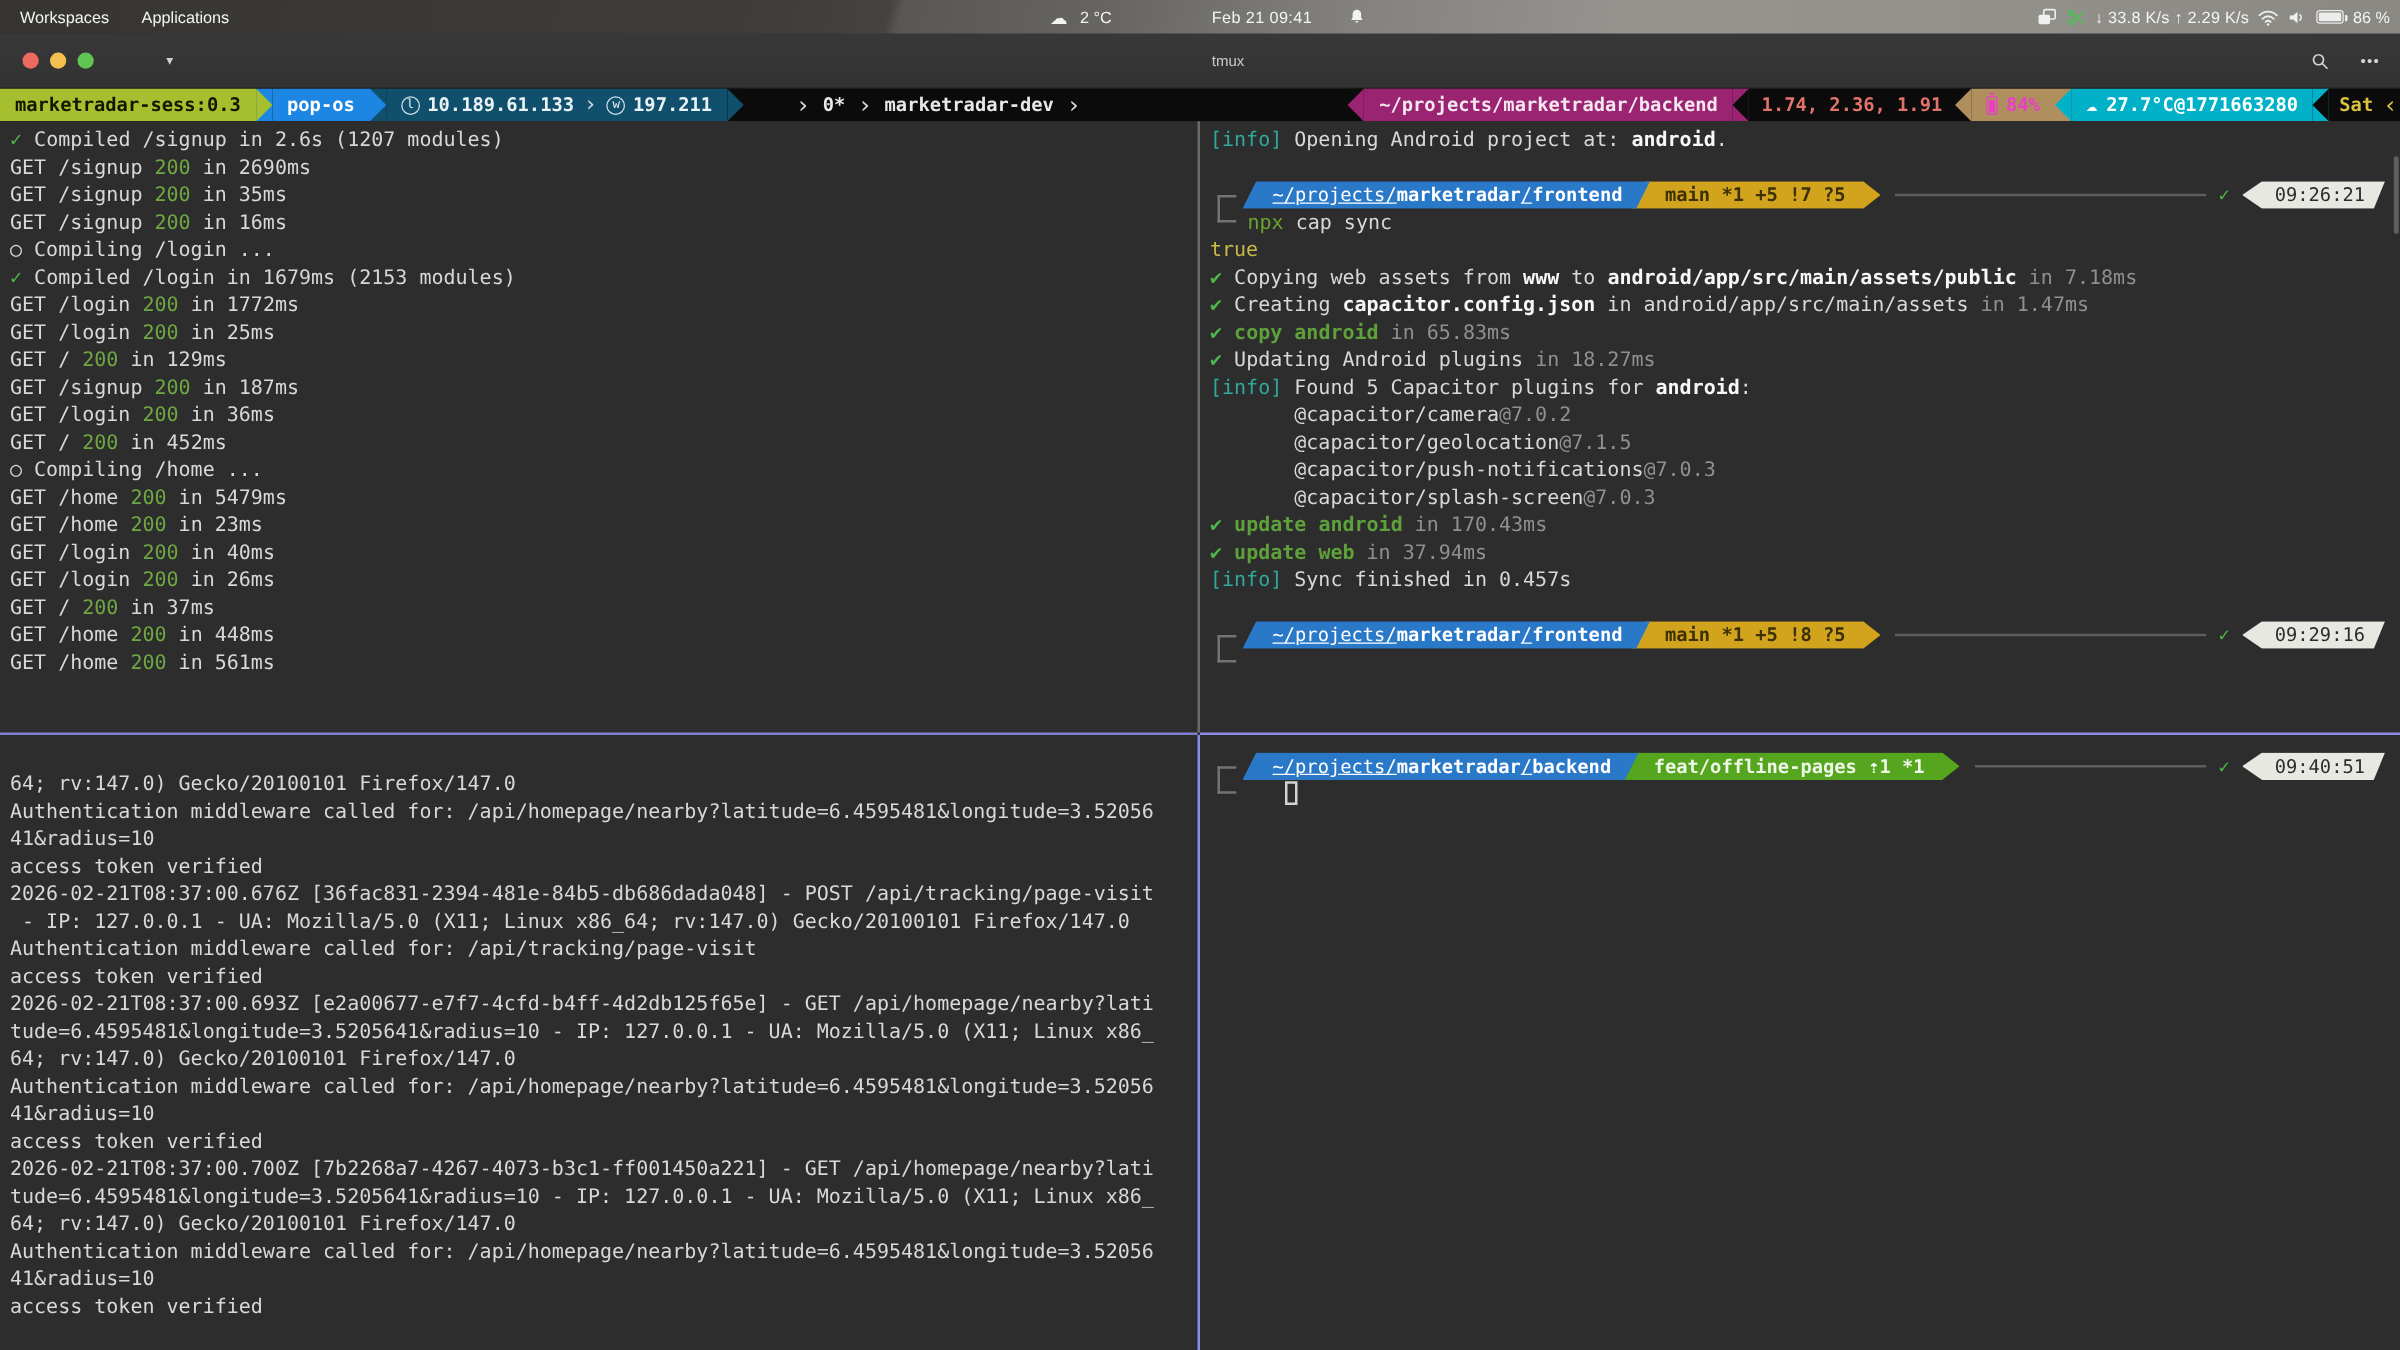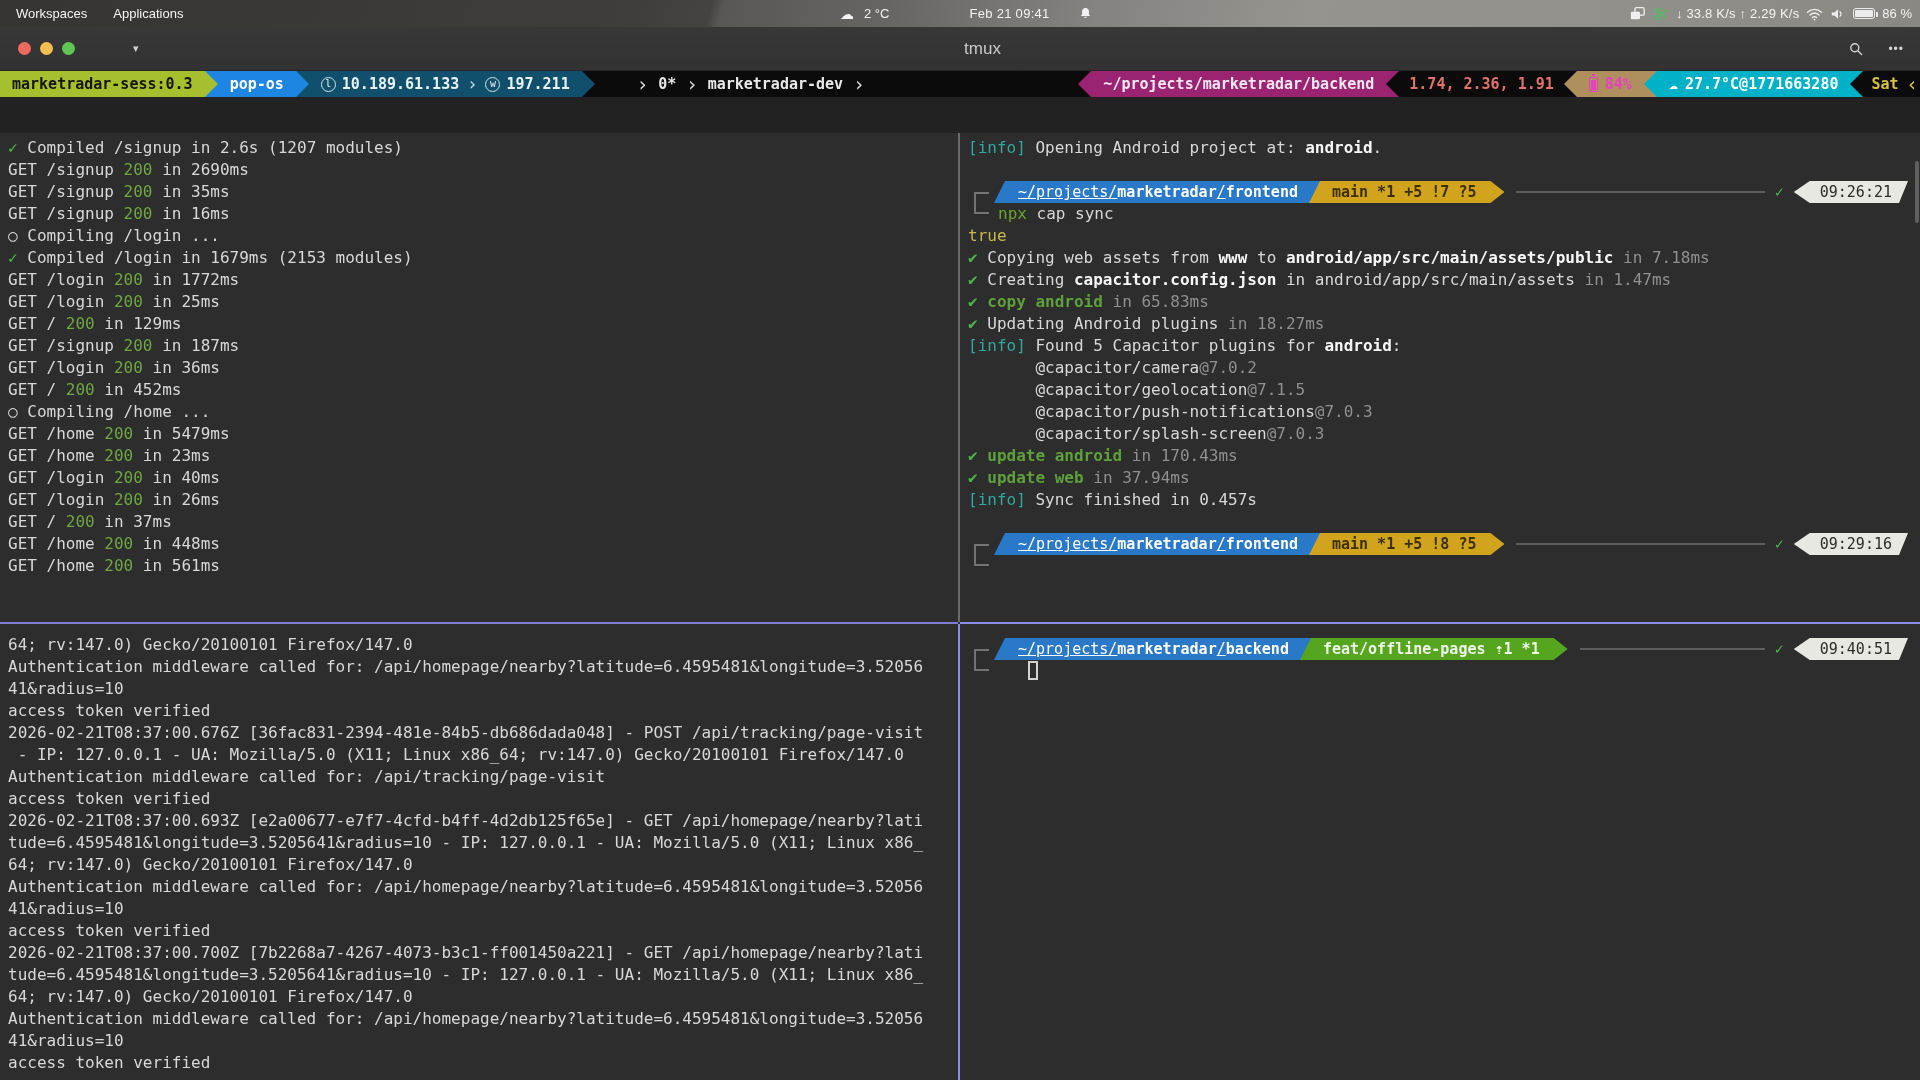"tmux" .tb-title { font-size: 17px -> 12px }
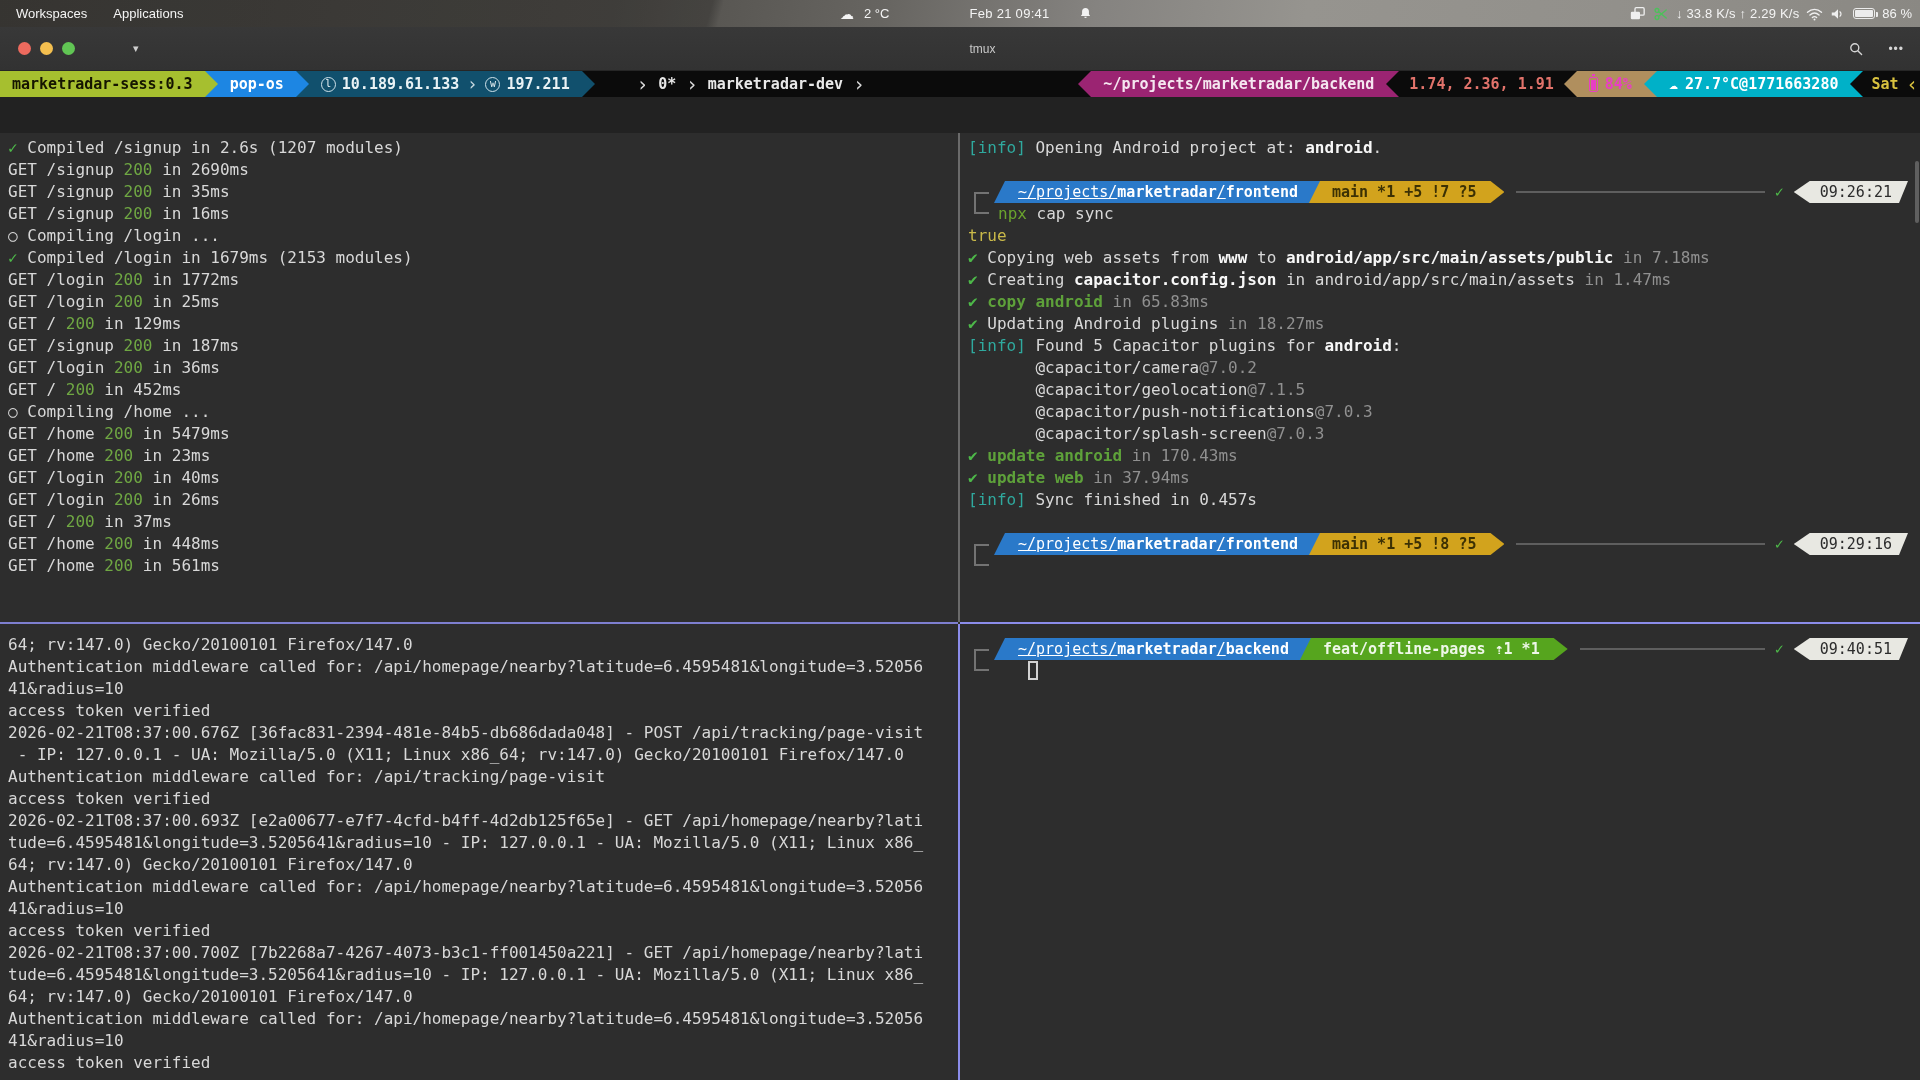"✓ Compiled /signup in 2.6s" .terminal { margin-top: 36px -> none }
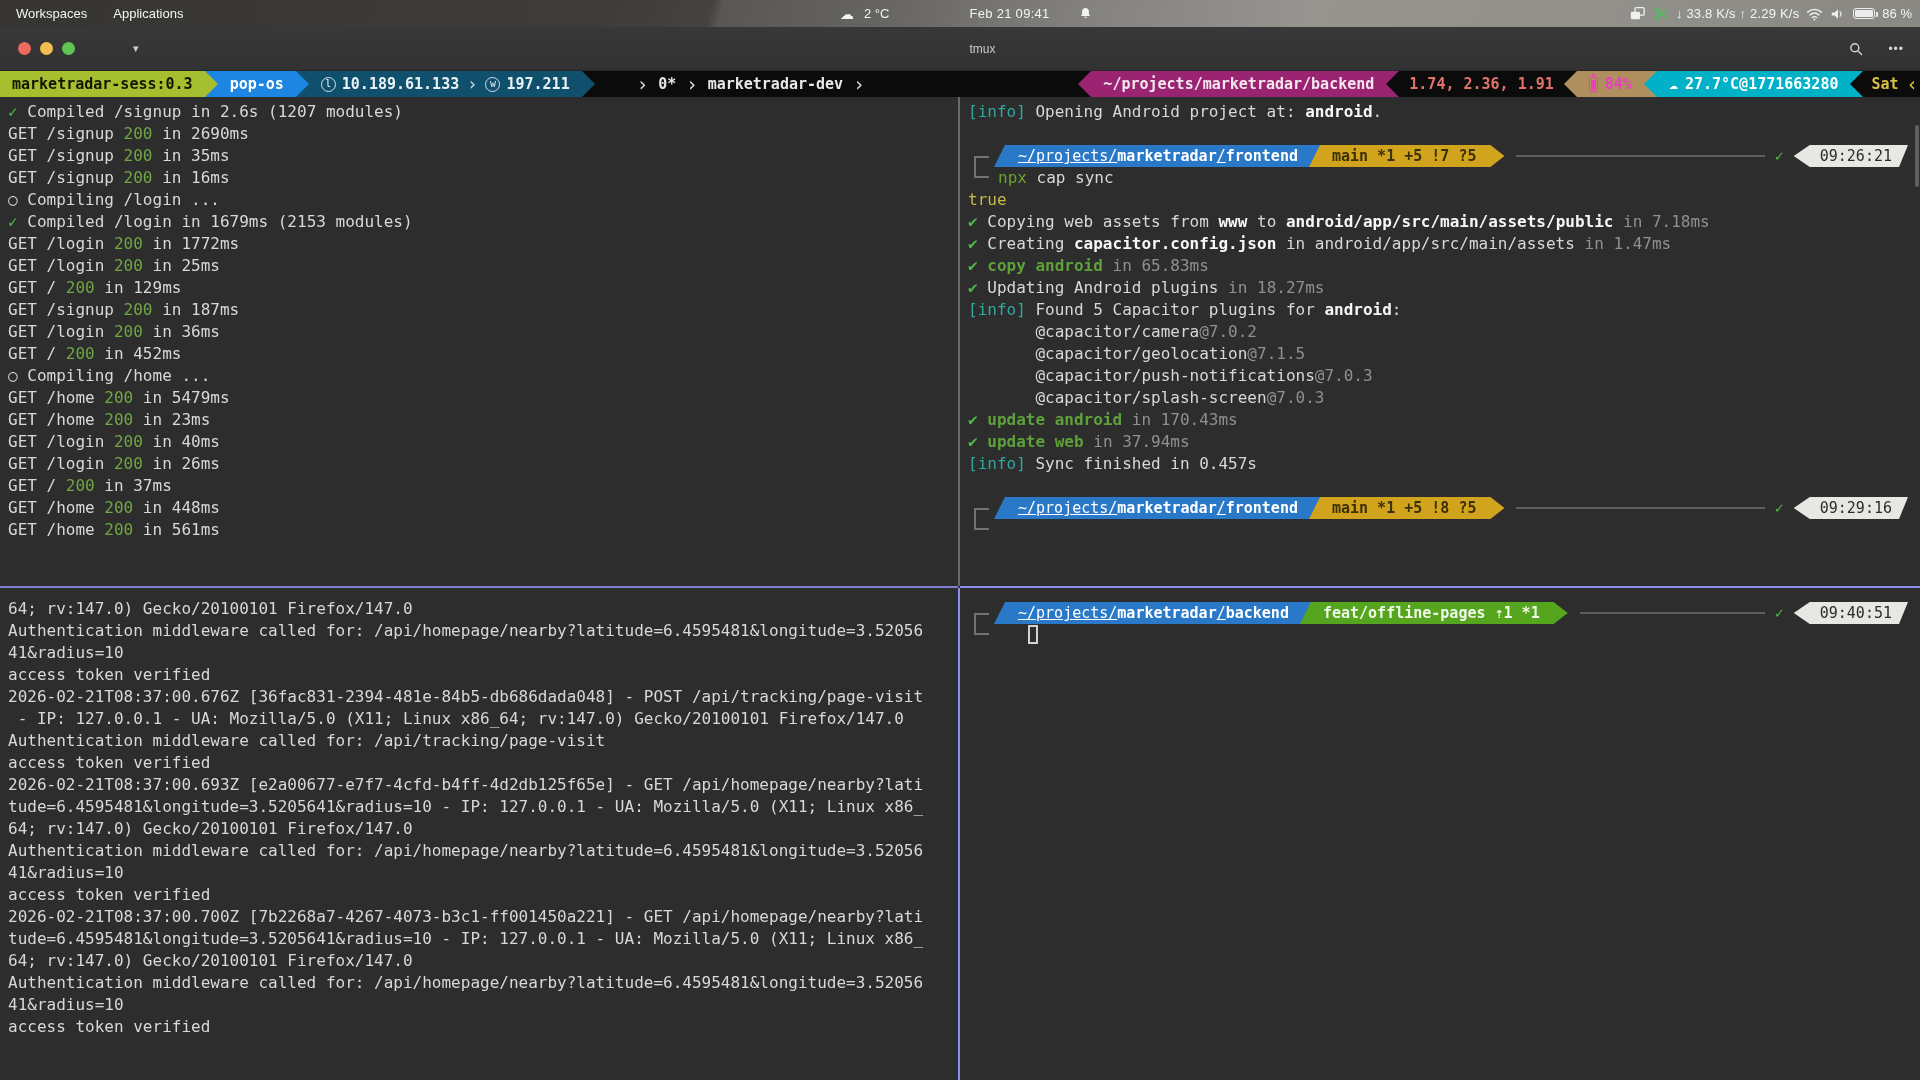"64; rv:147.0) Gecko/20100101" #pane-bl { padding: 10px 0 0 8px -> 28px 0 0 8px }
